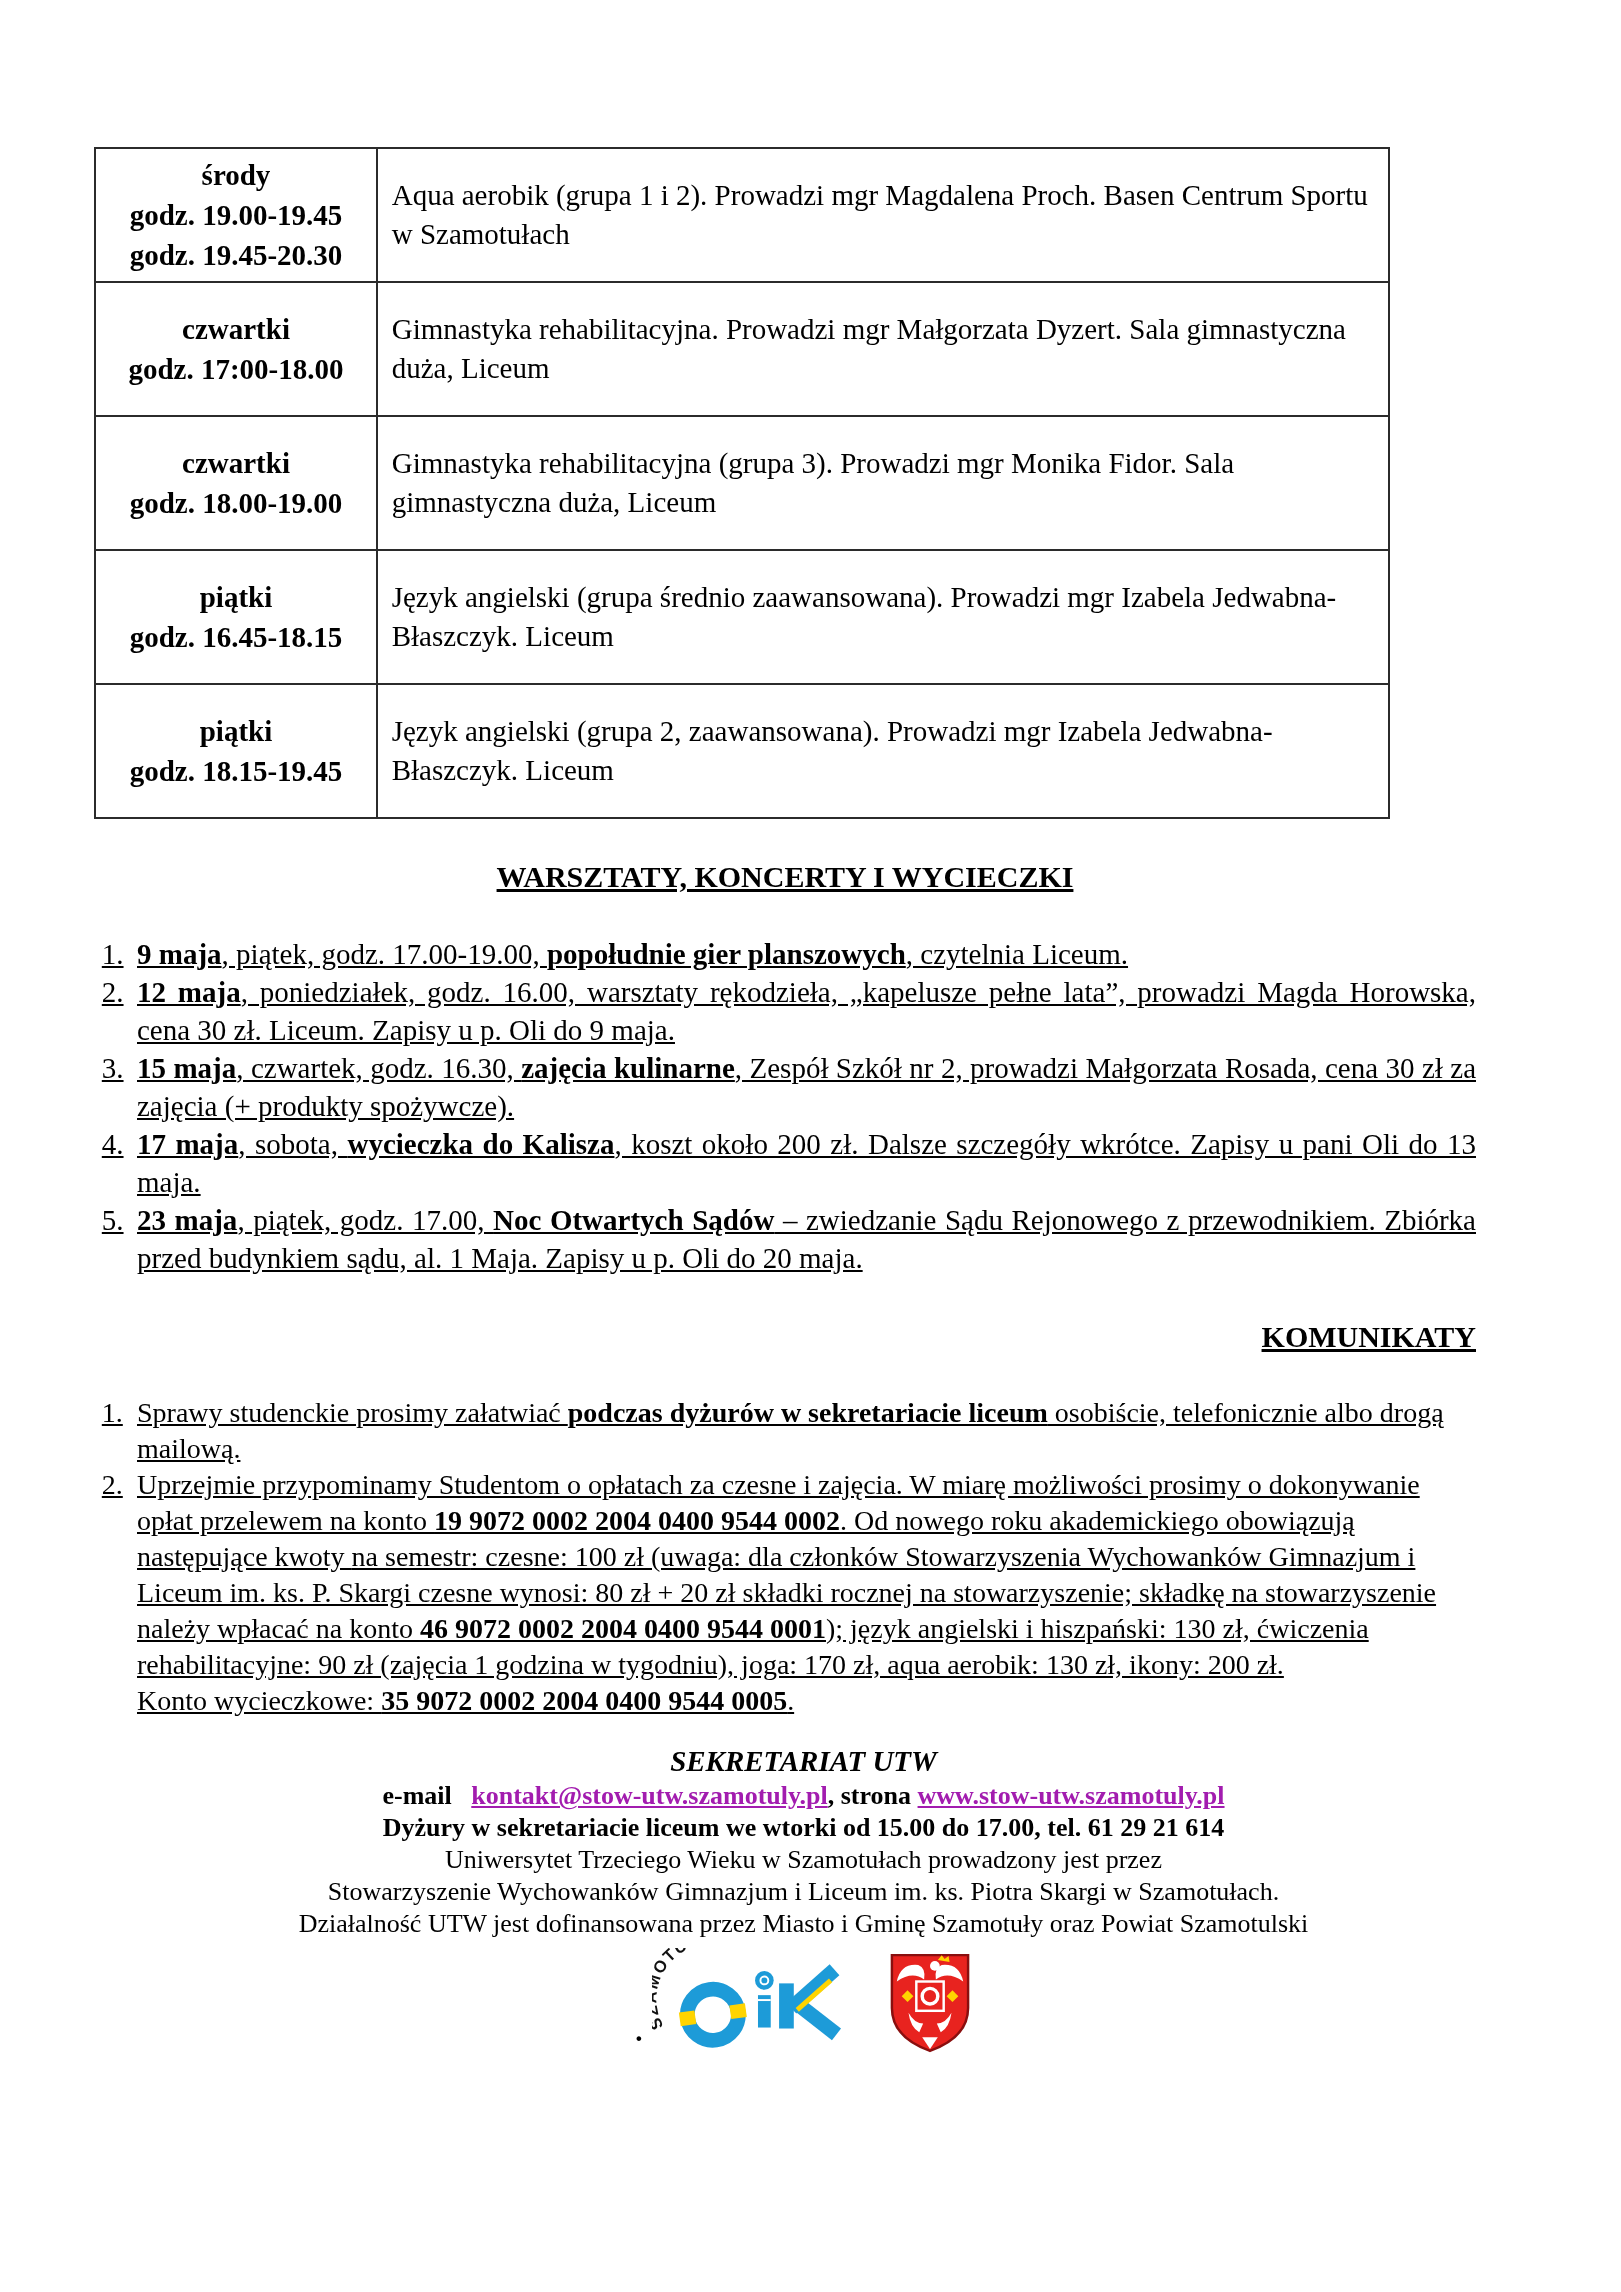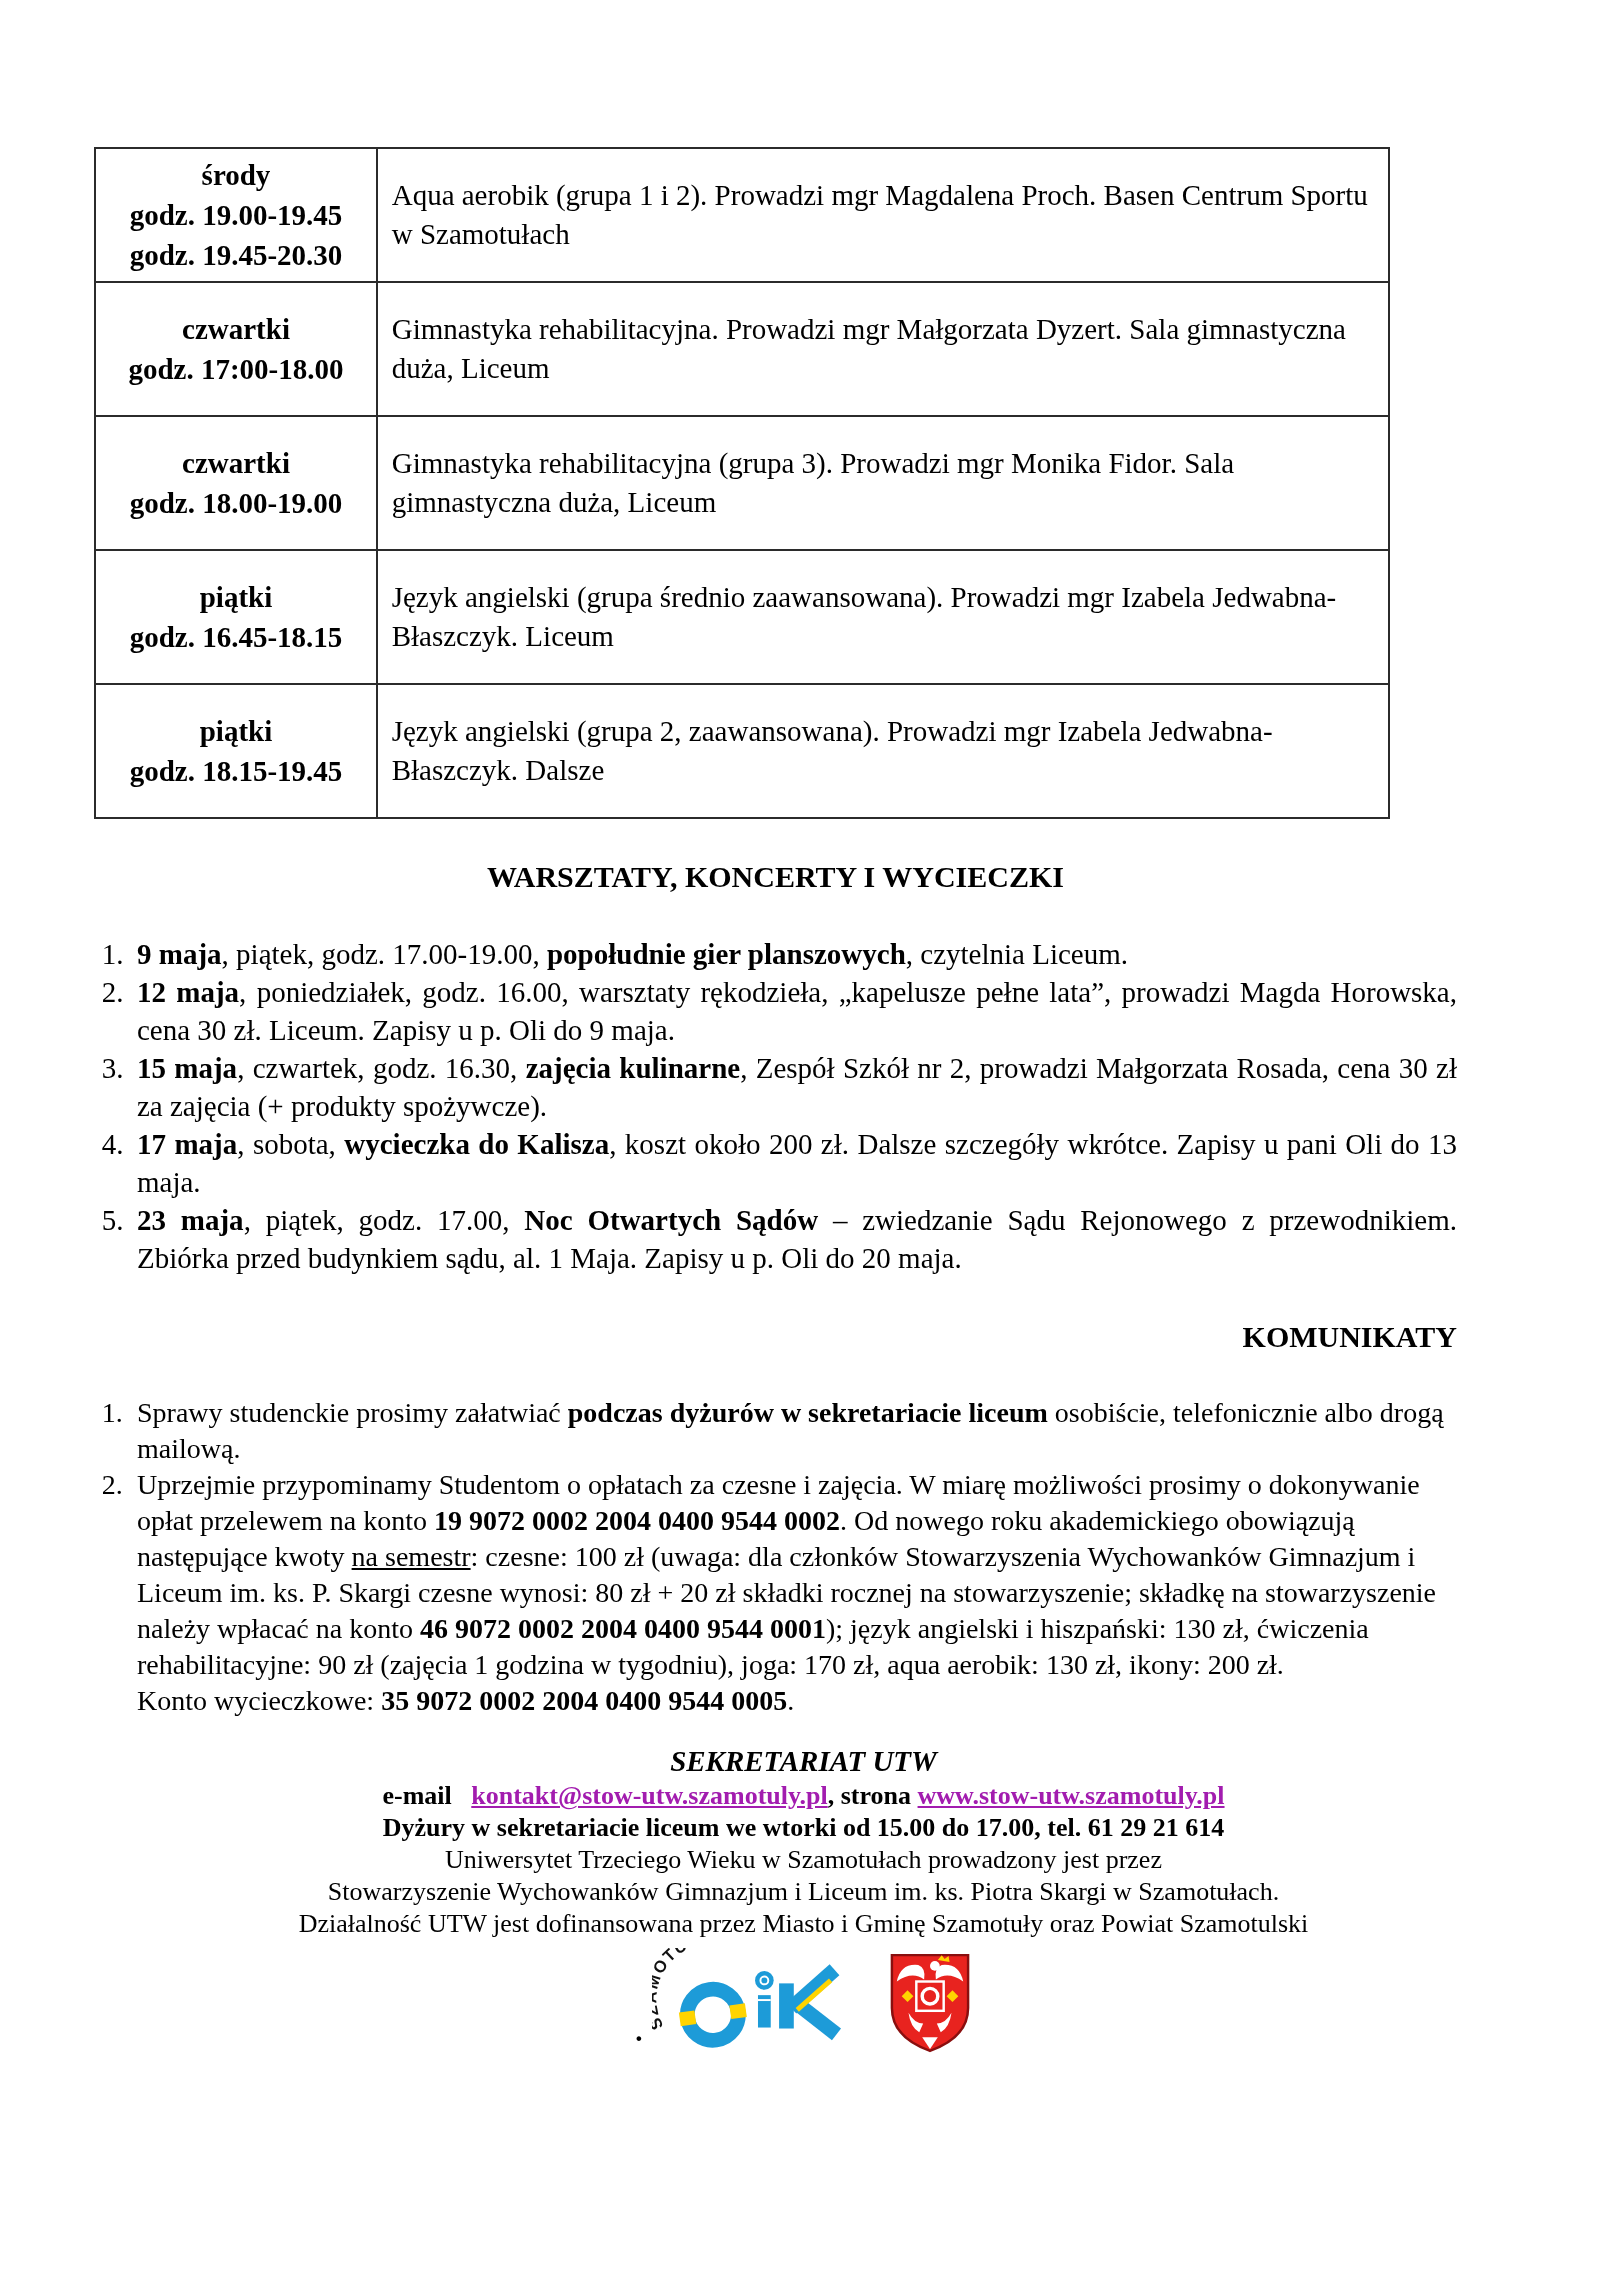"Język angielski (grupa 2, zaawansowana)." td.cell-what { text: Dalsze -> Liceum }
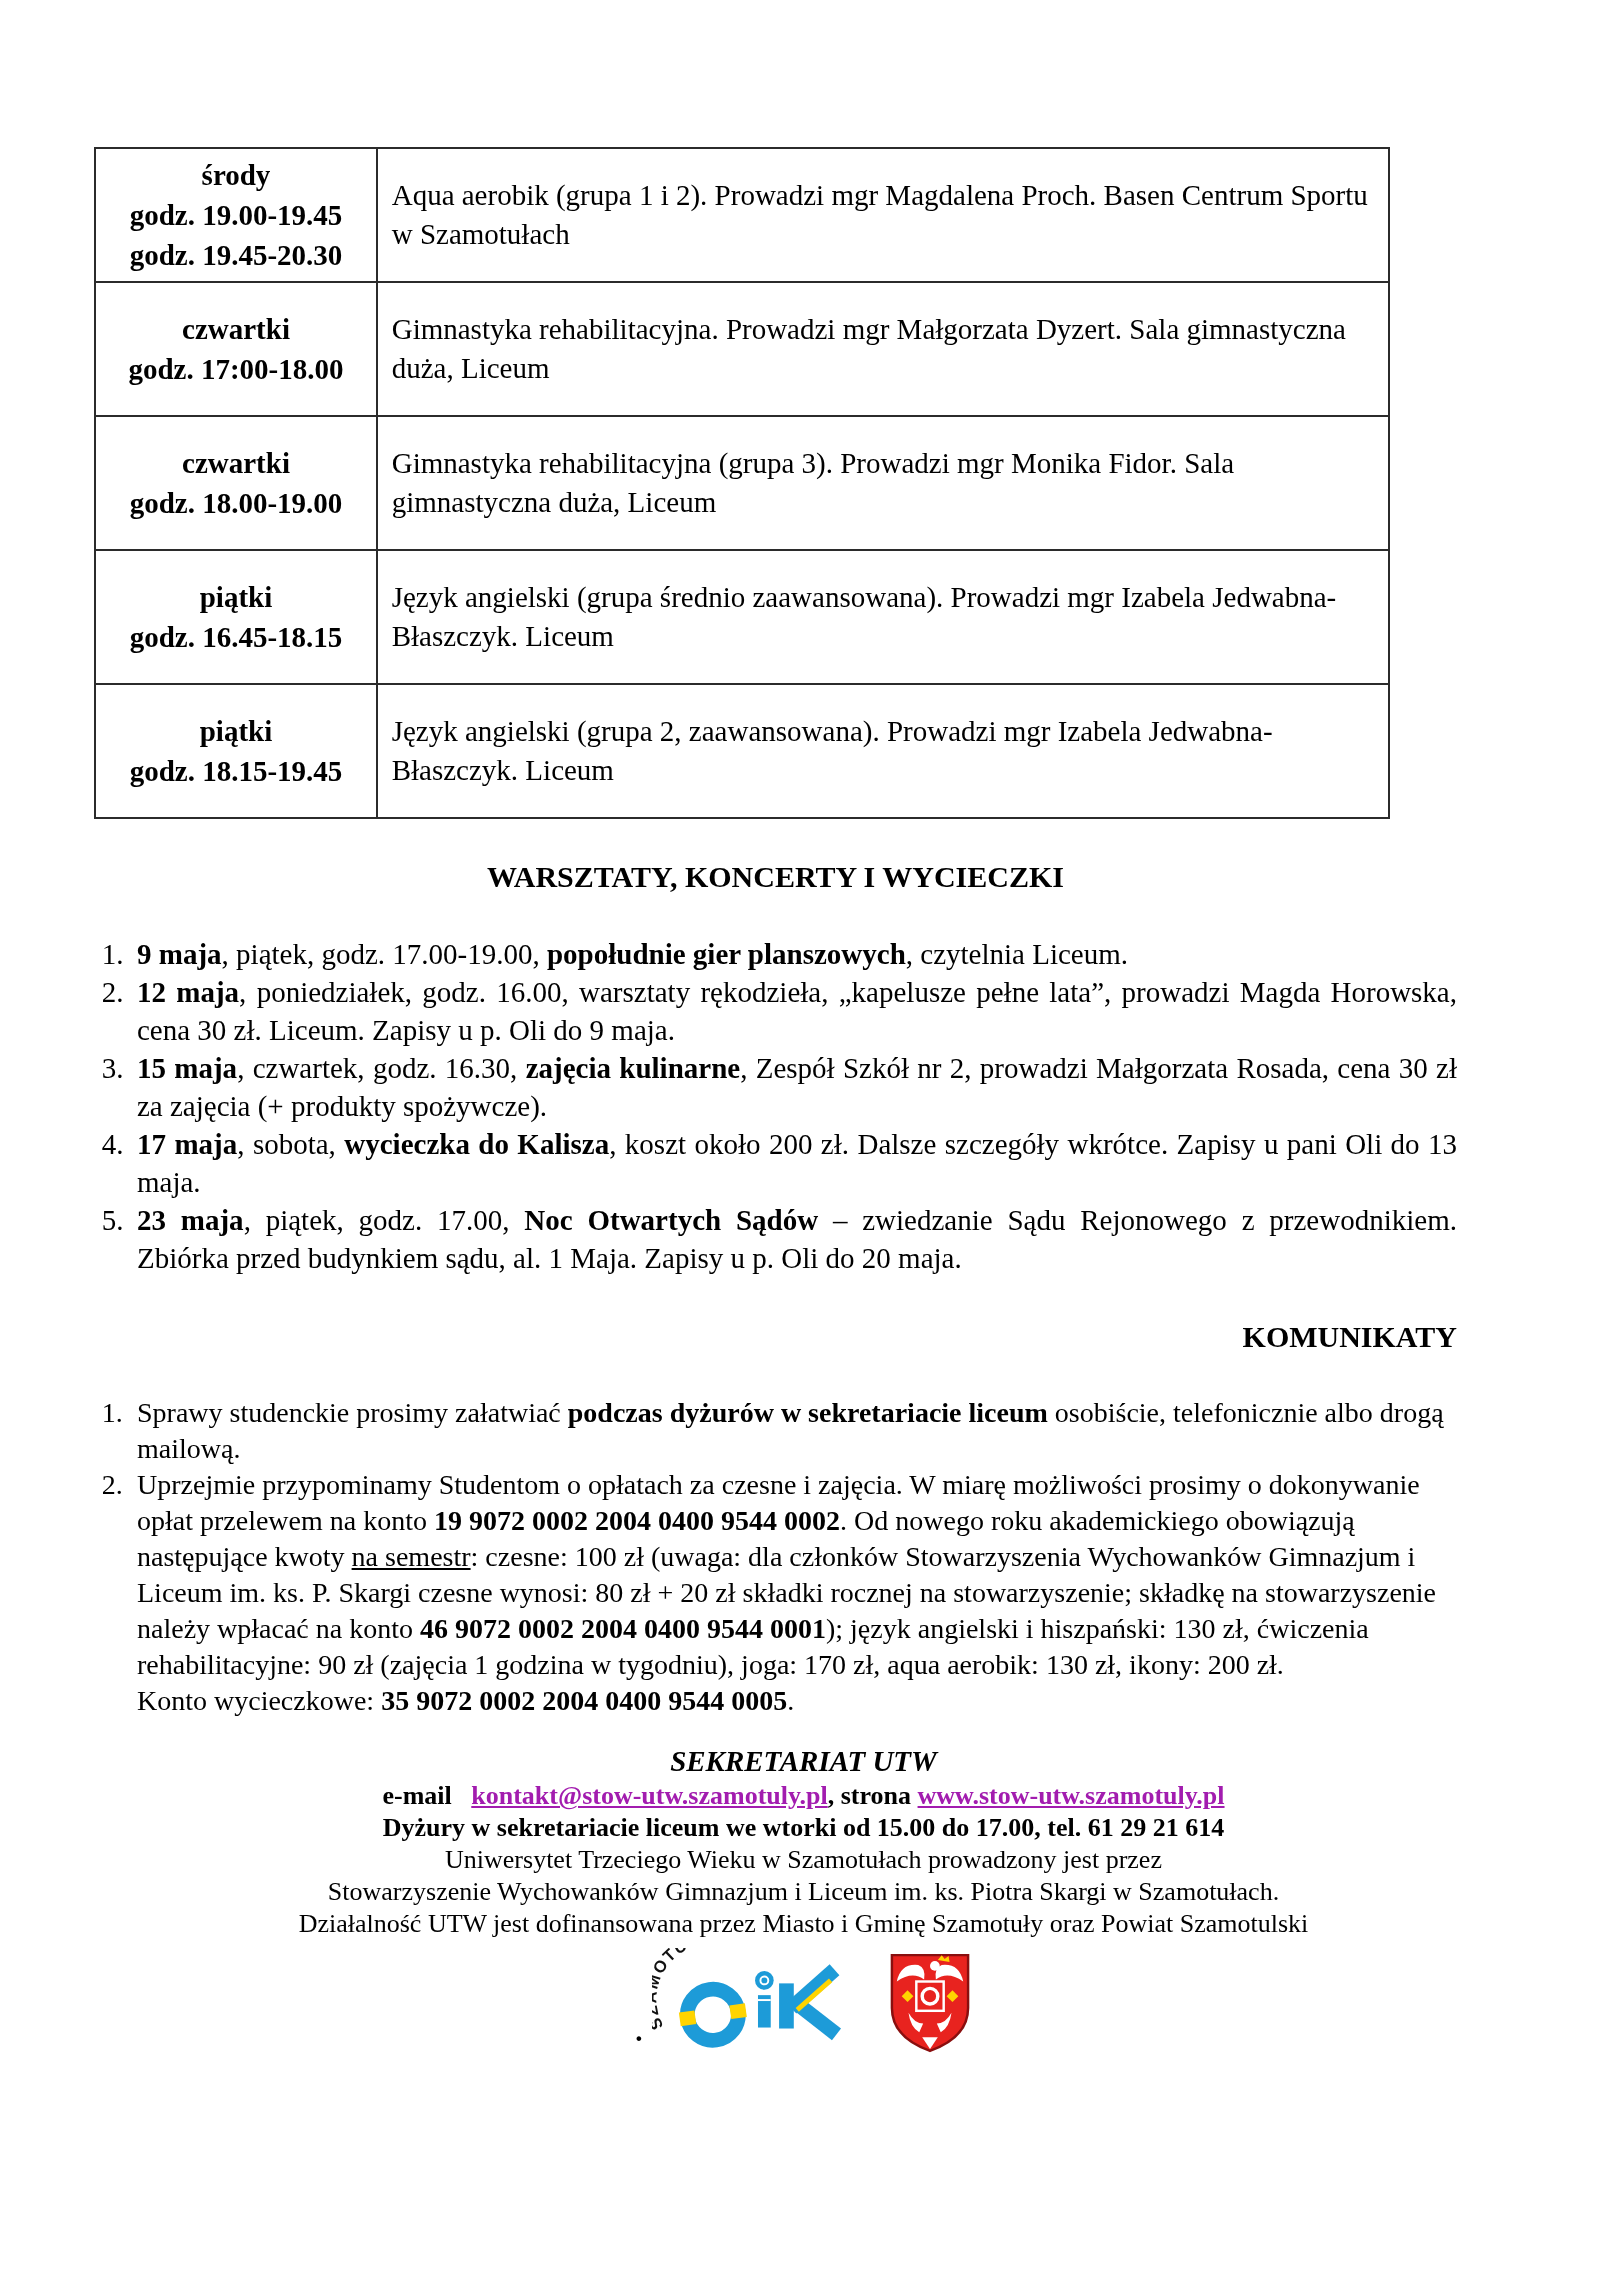"WARSZTATY, KONCERTY I WYCIECZKI" .mid { margin-right: 56px -> 37px; text-decoration: none -> underline }
